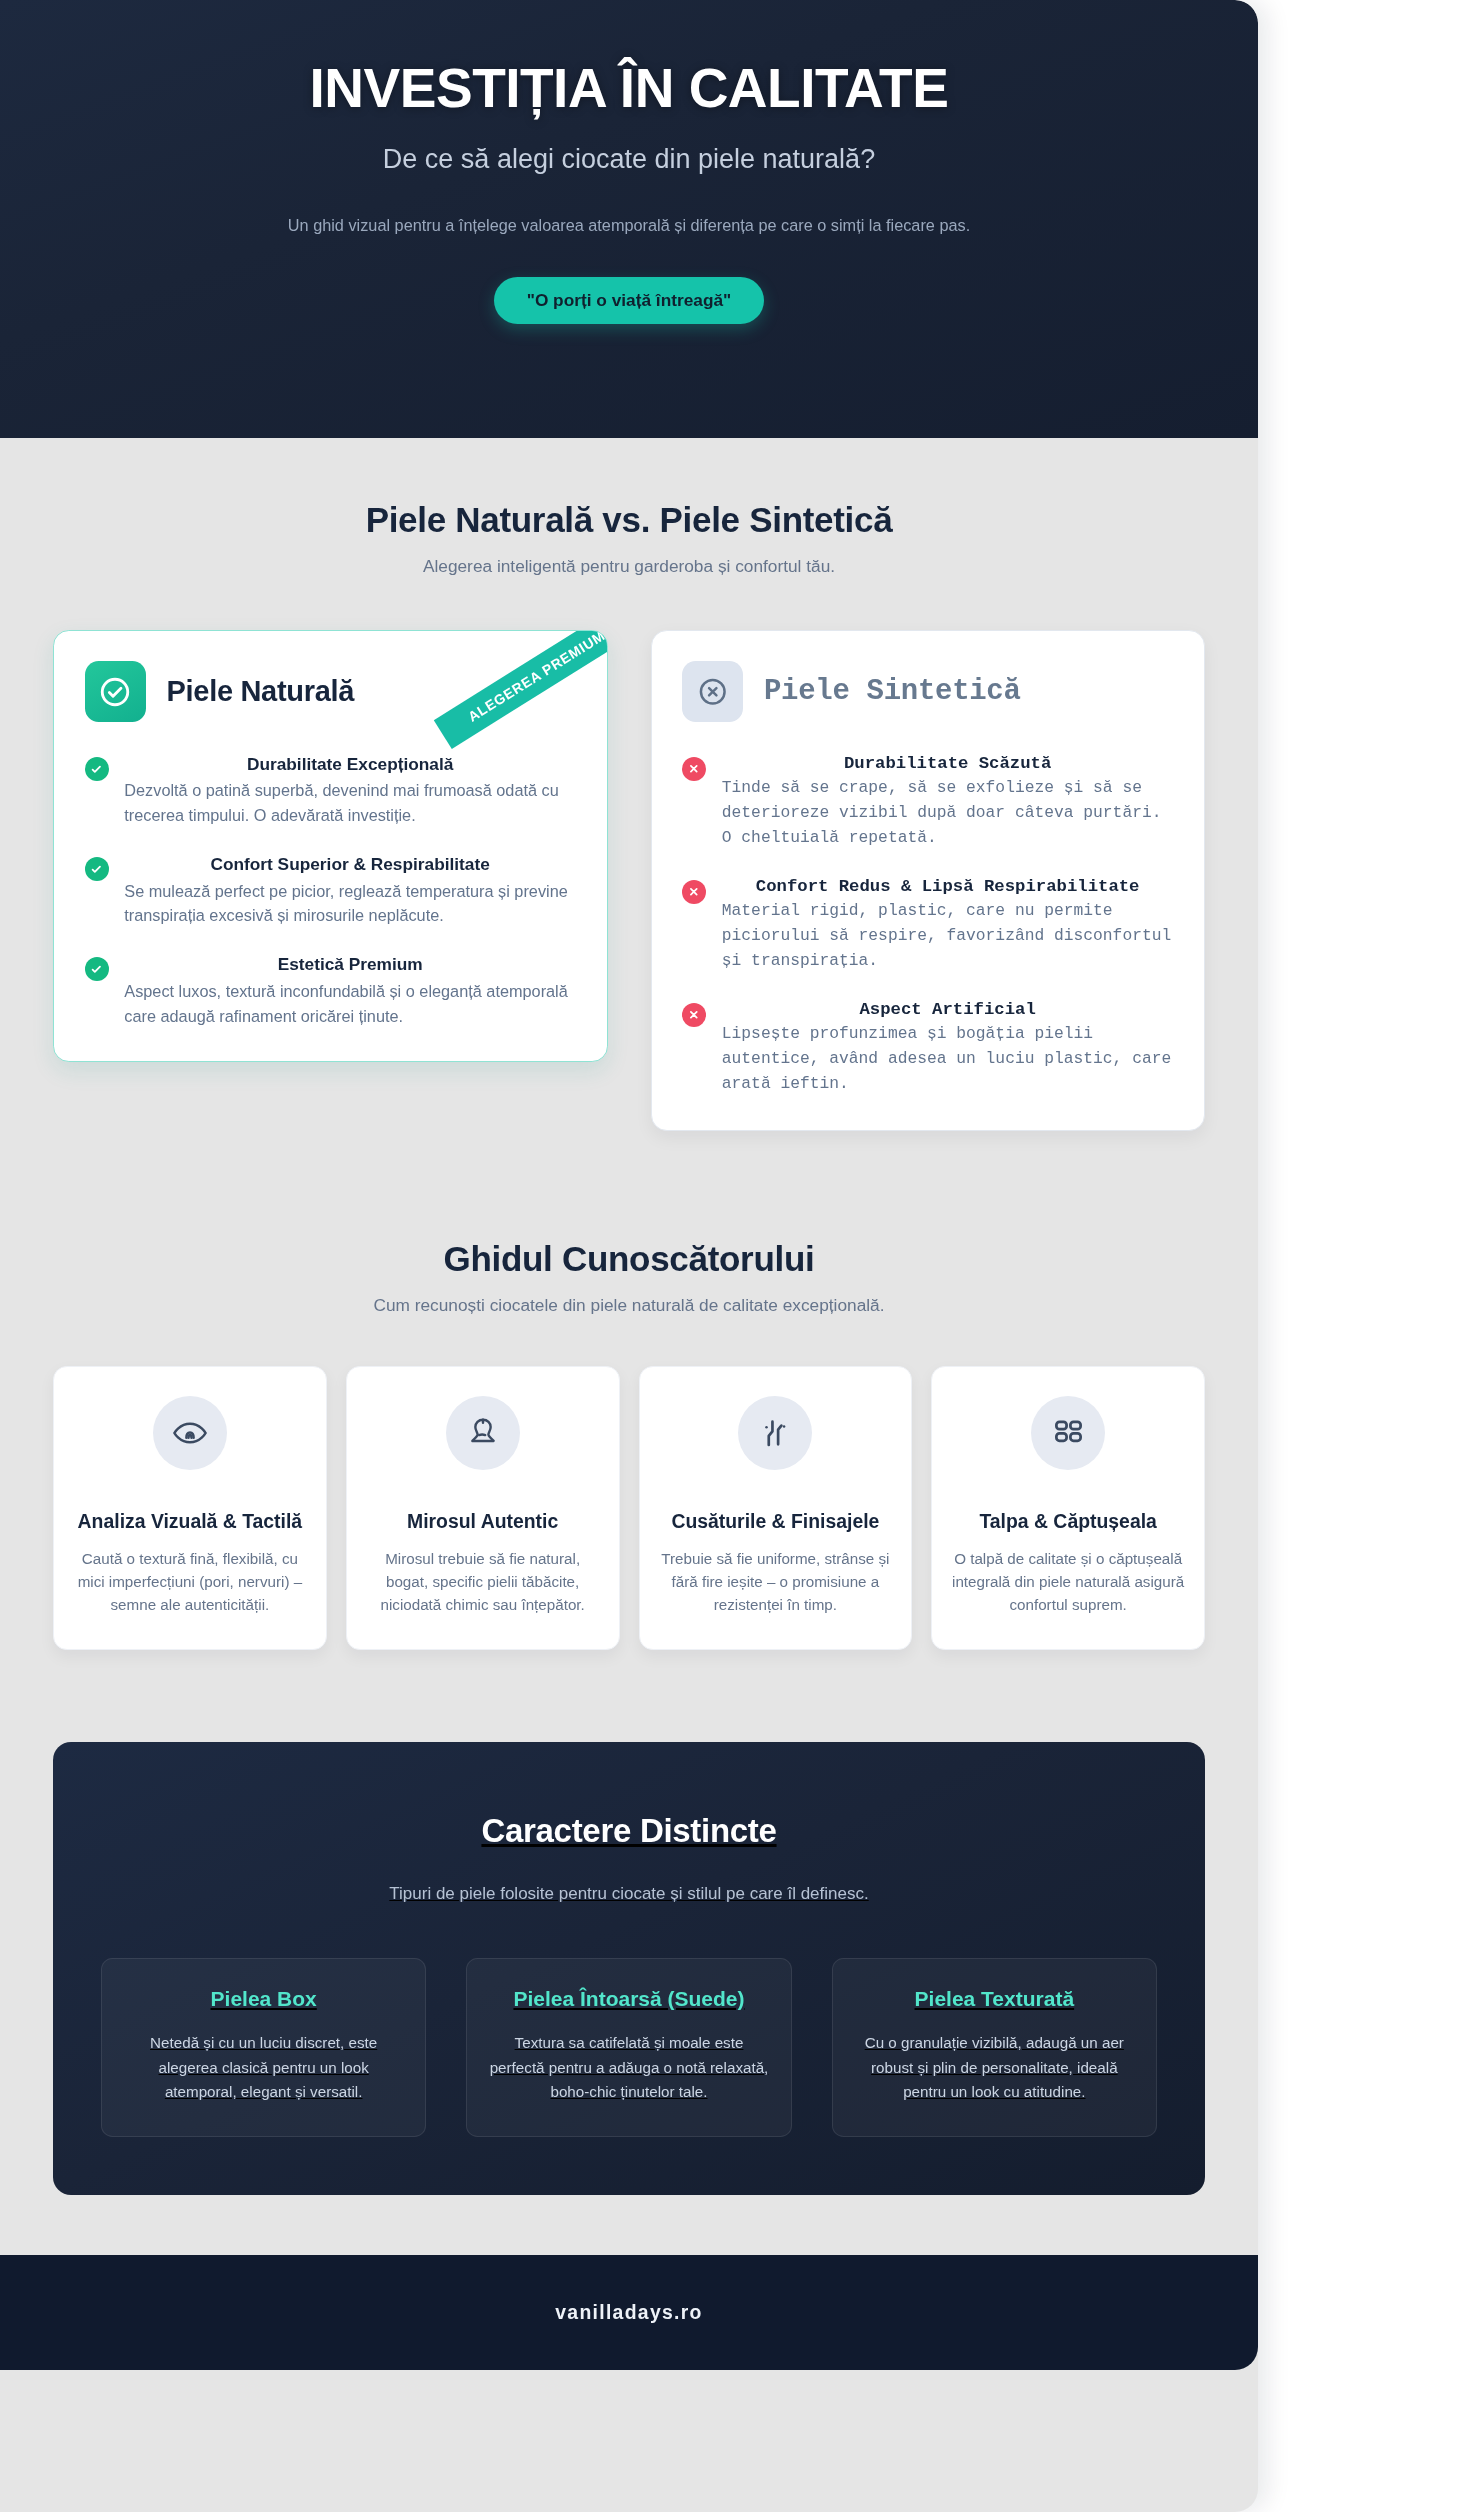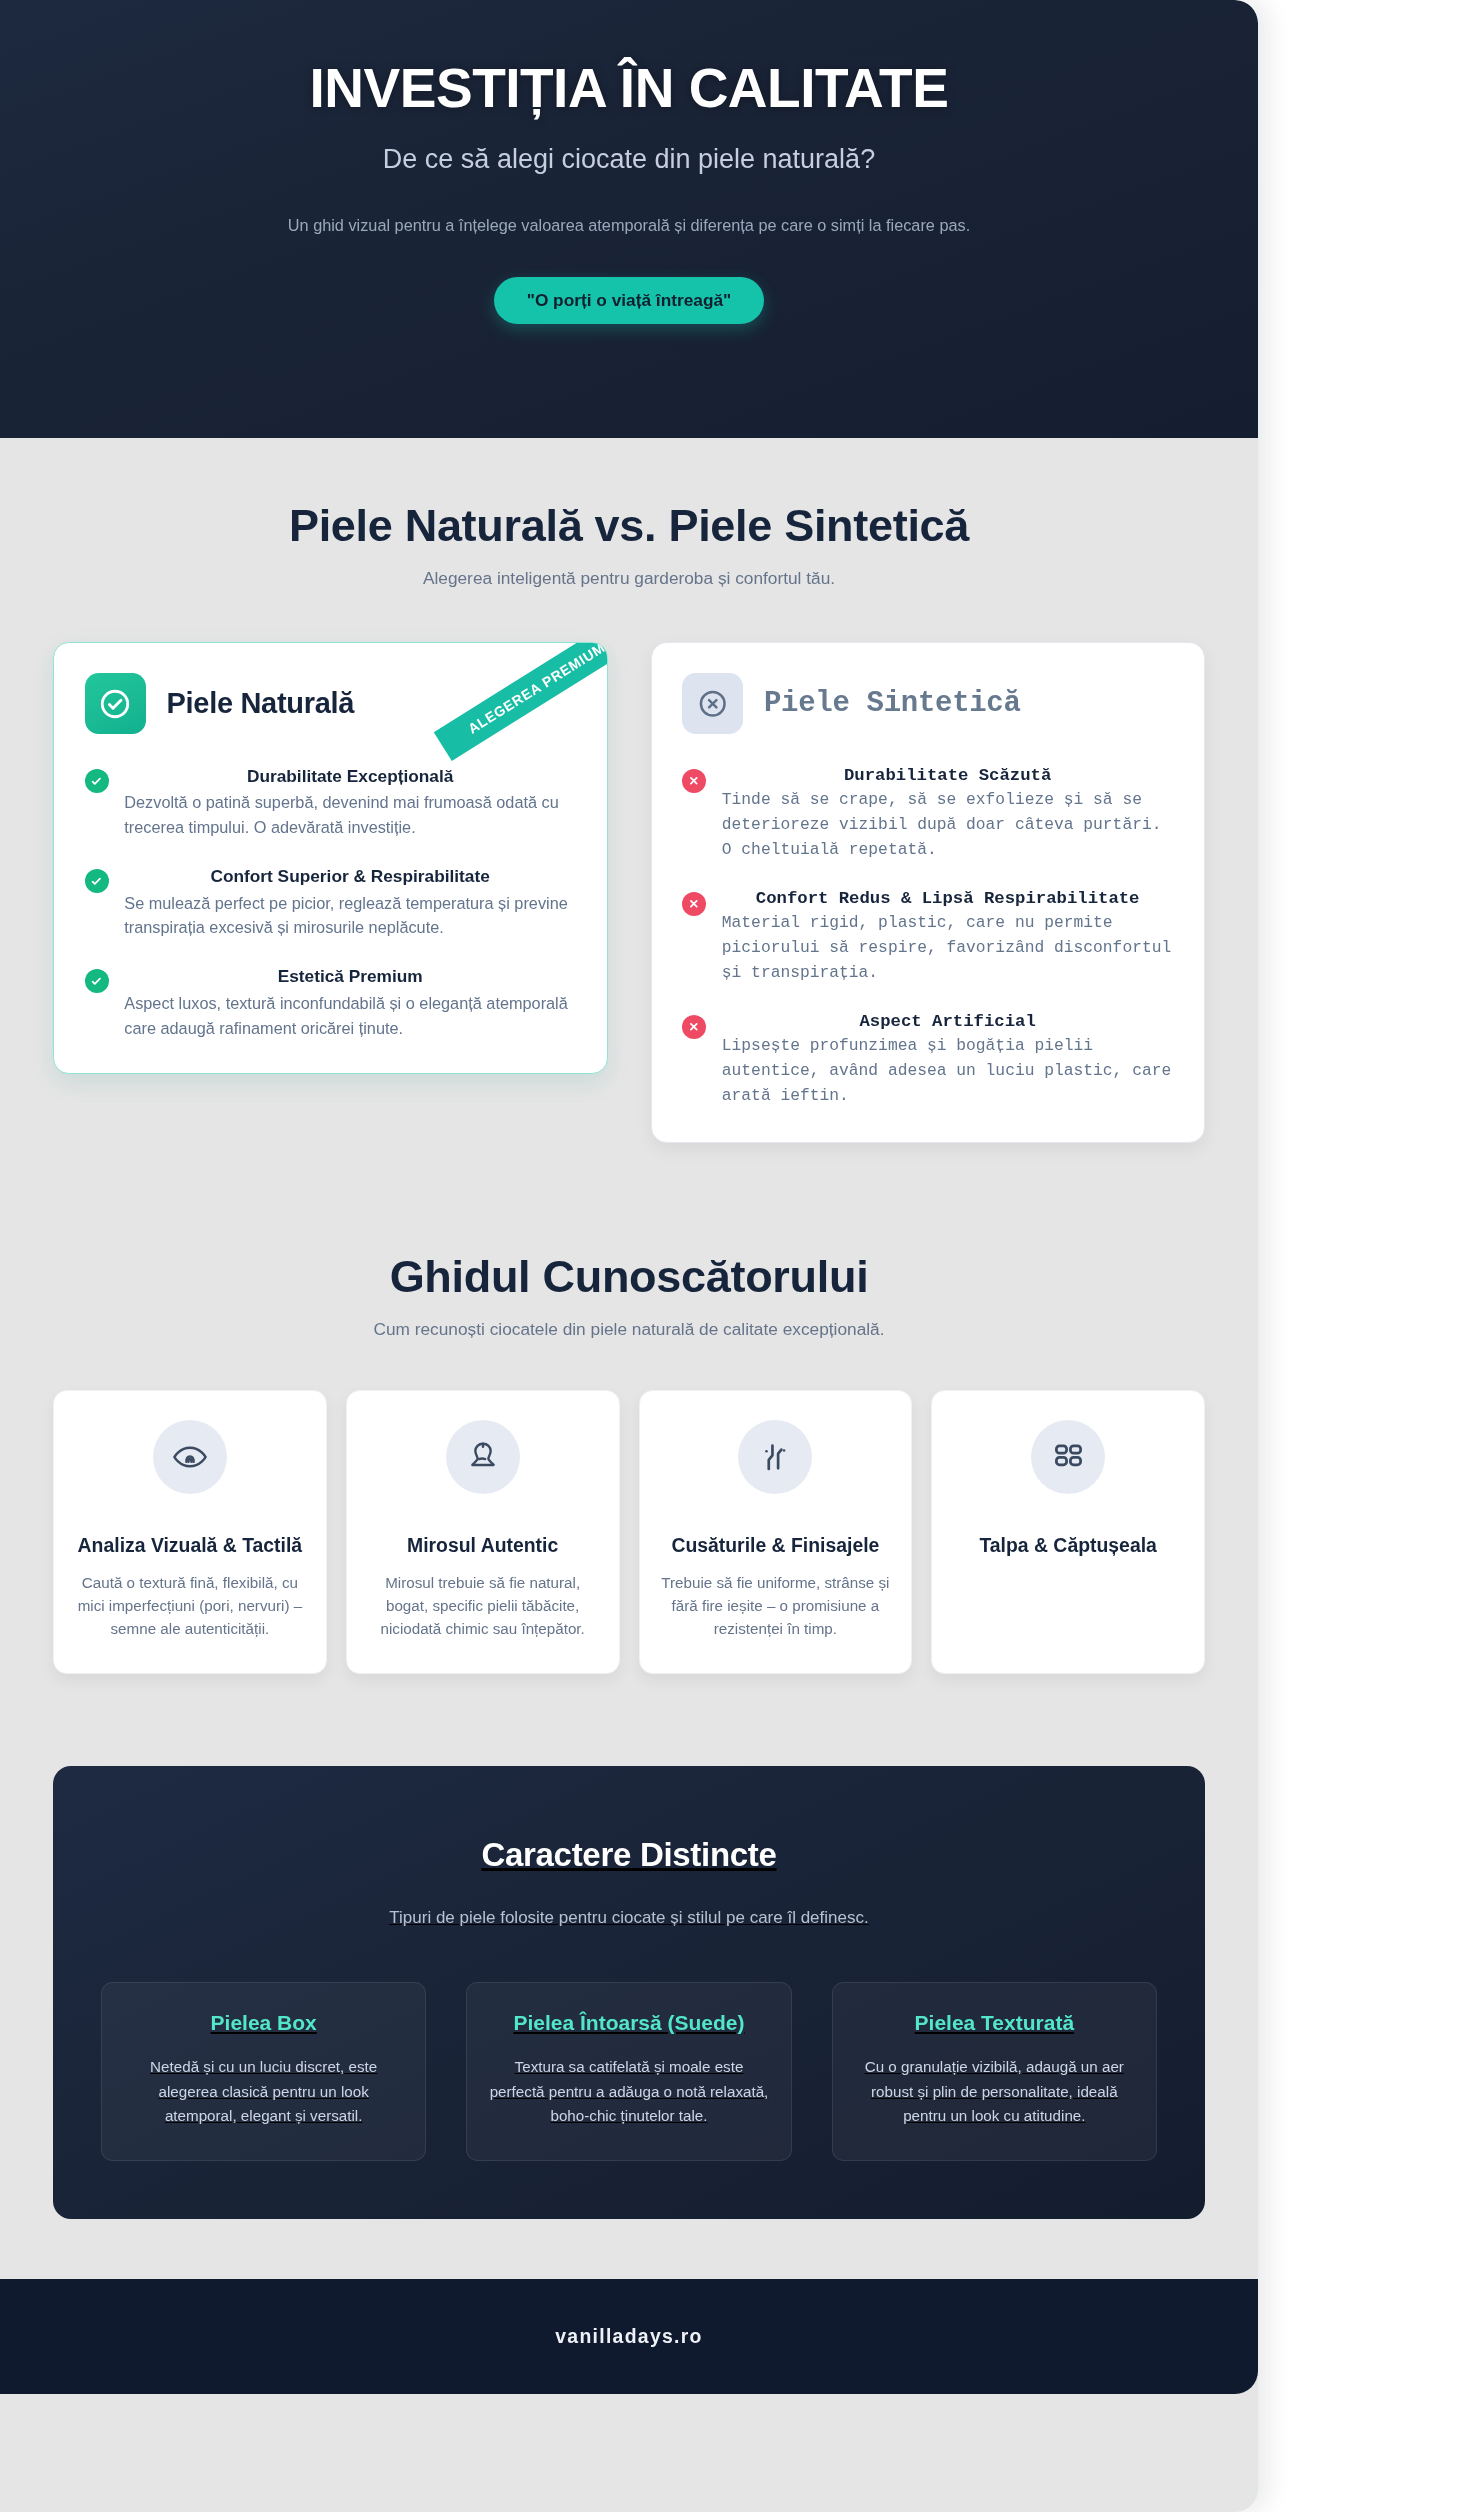"Piele Naturală vs. Piele Sintetică" .sec-title { font-size: 45px -> 35px }
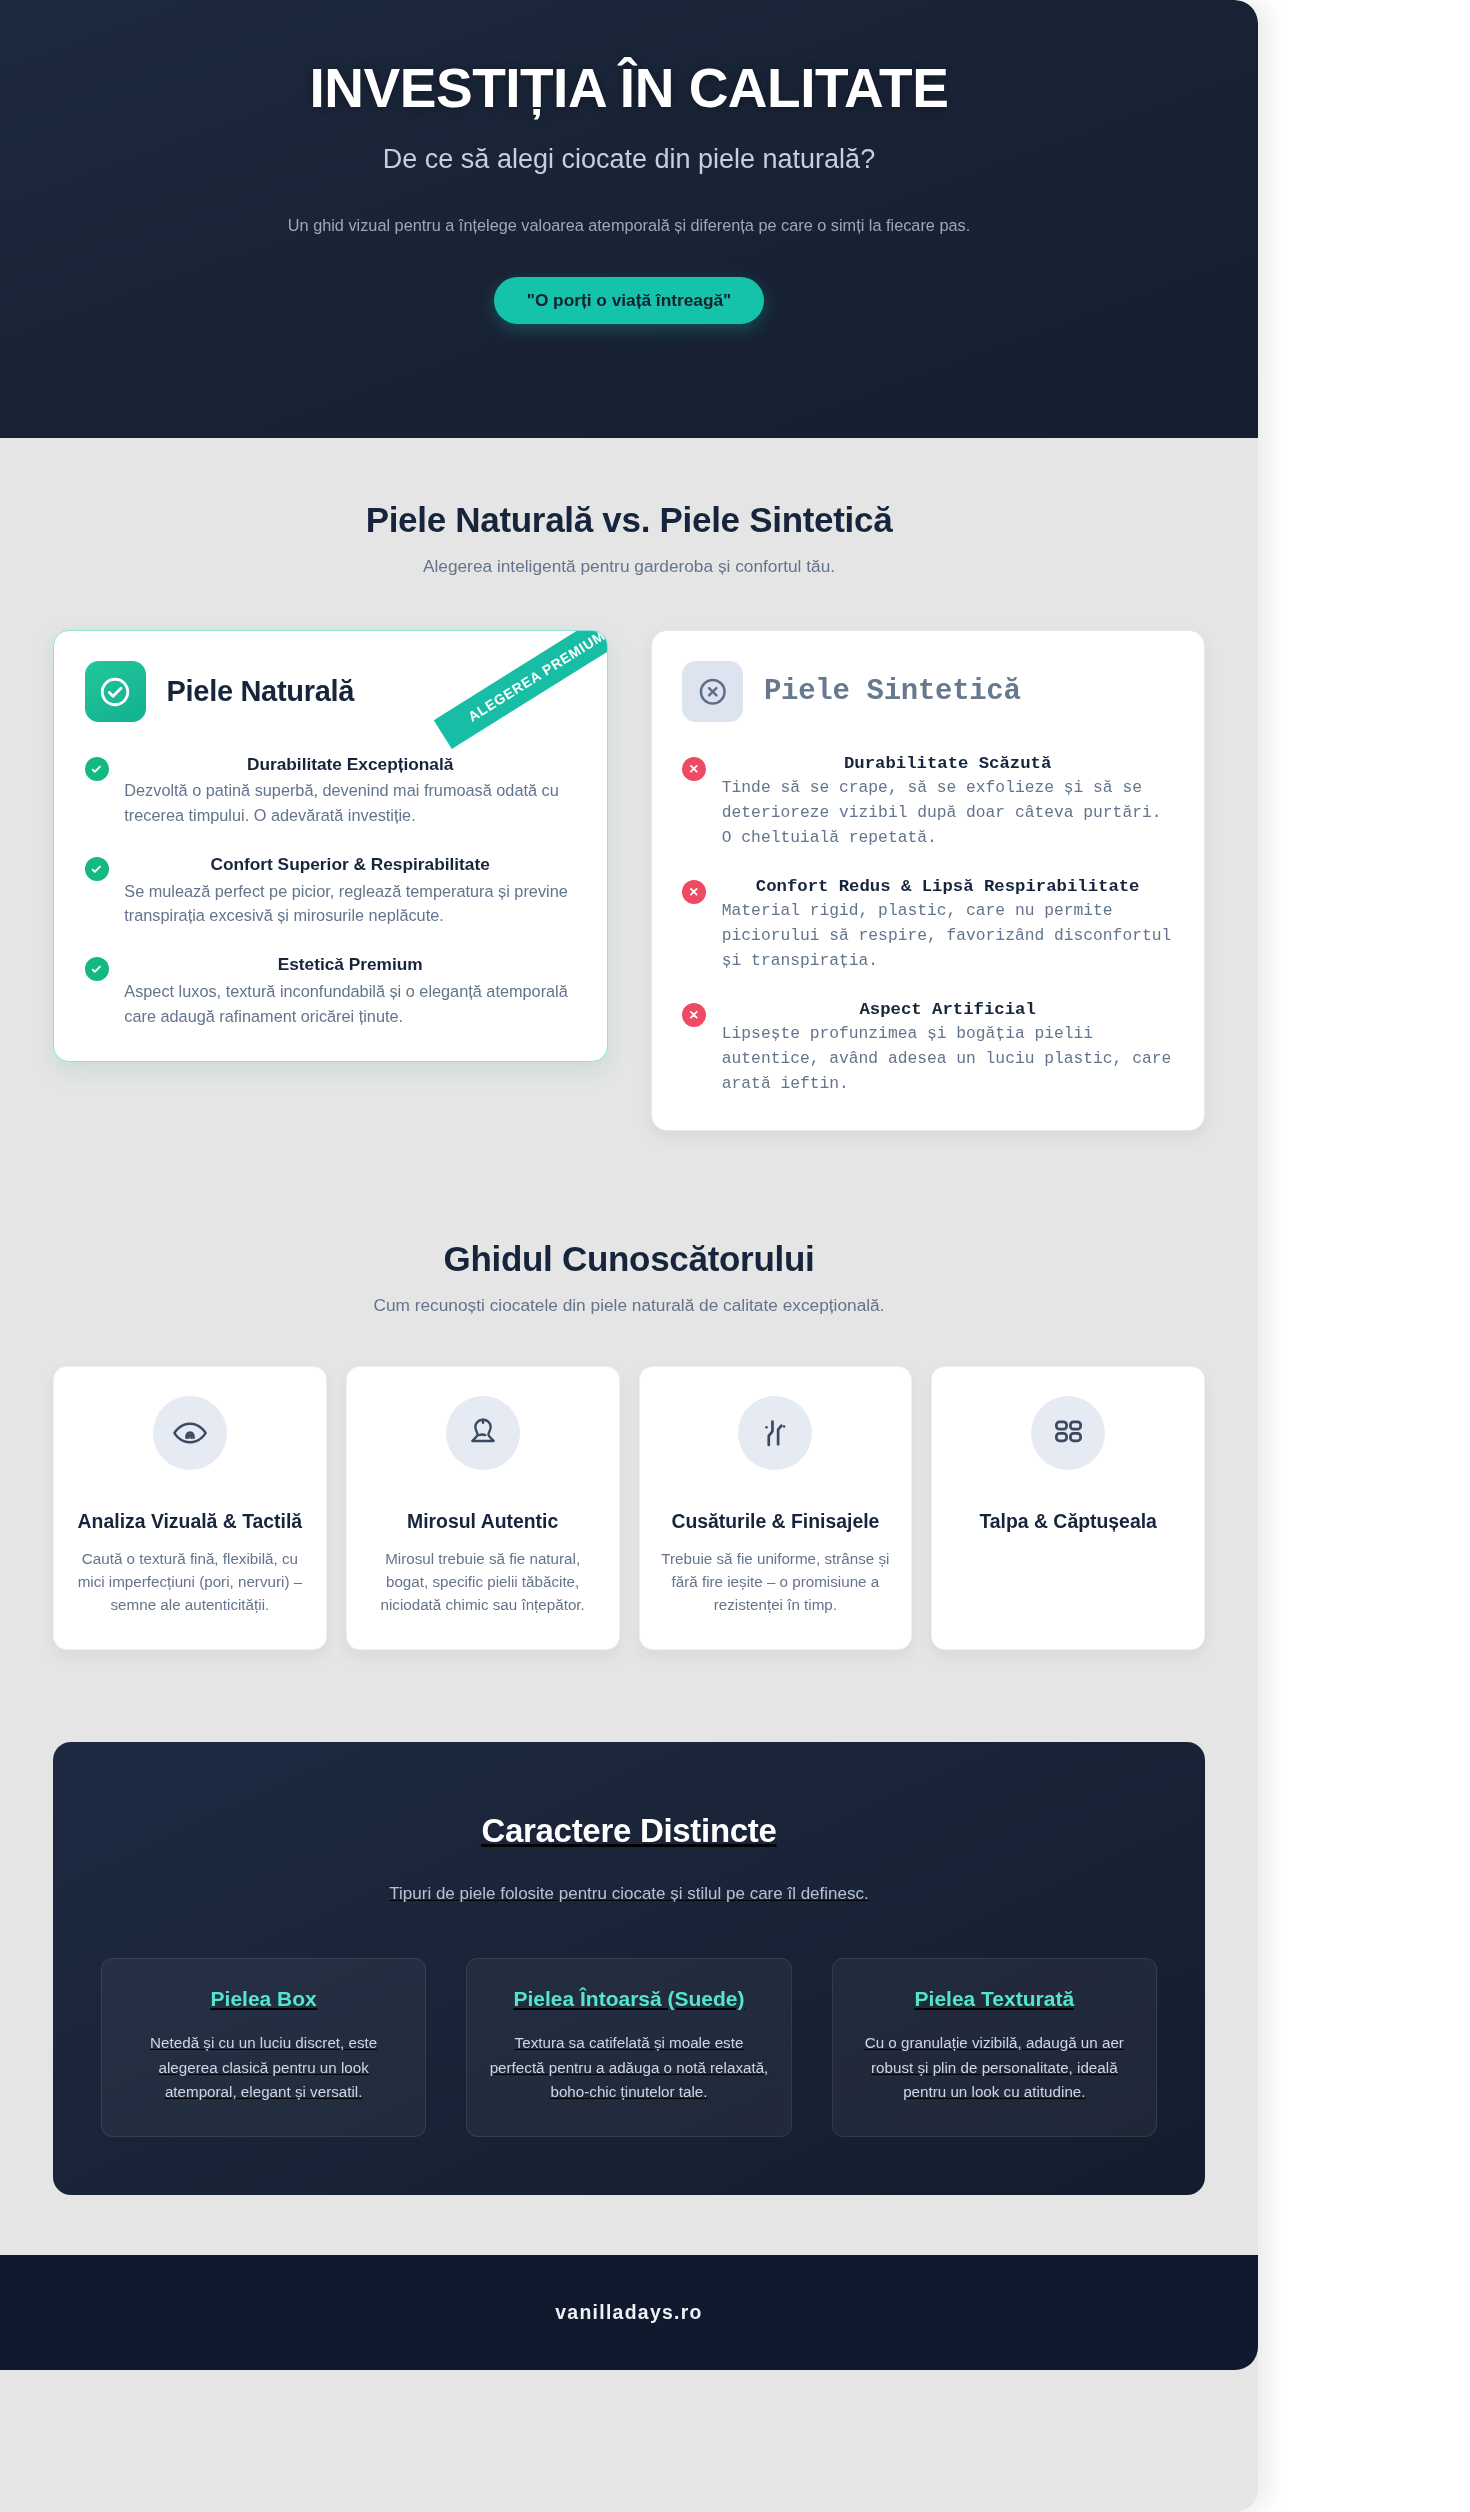"O talpă de calitate și" p { html: none -> <p>O talpă de calitate și o căptușeală integrală din piele naturală asigură confortul suprem.</p> }
